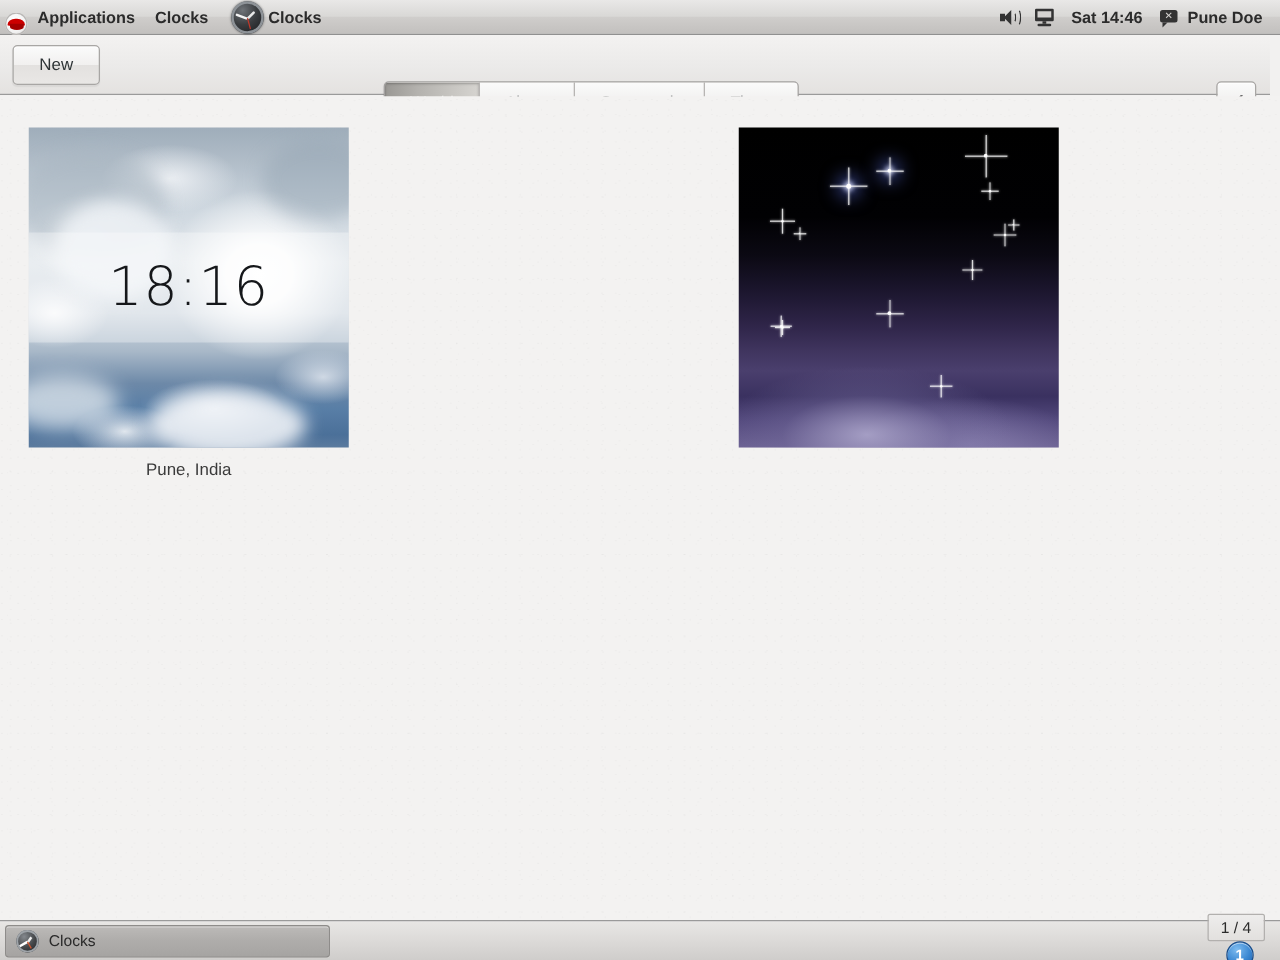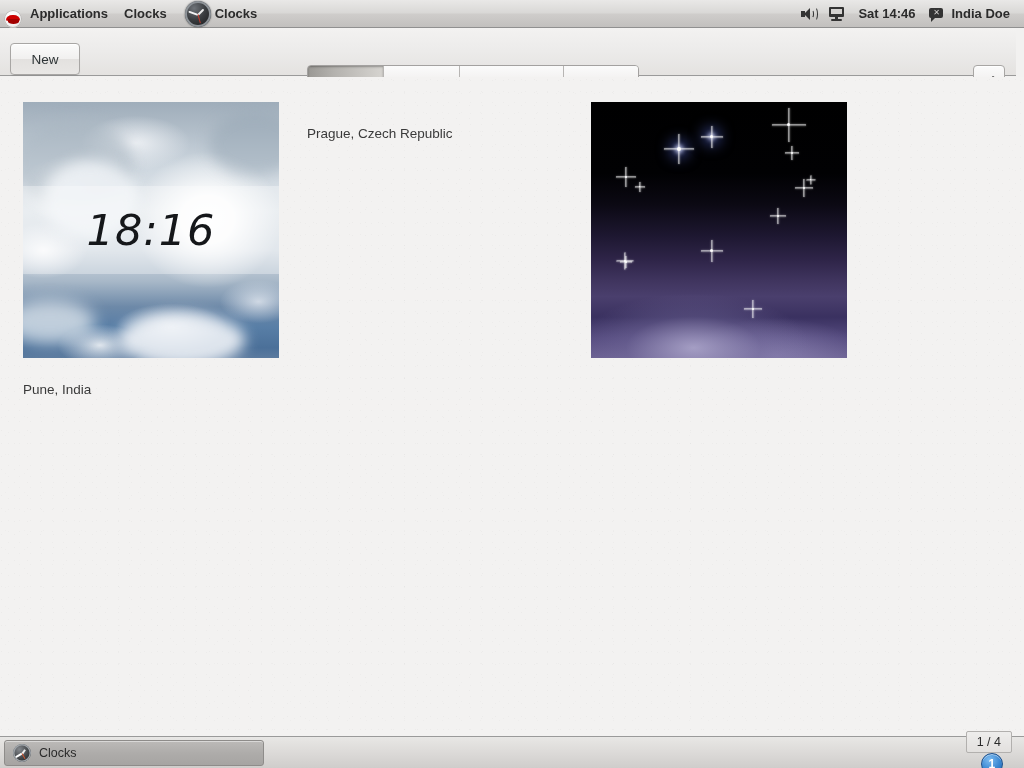"India Doe" div { text: India -> Pune }
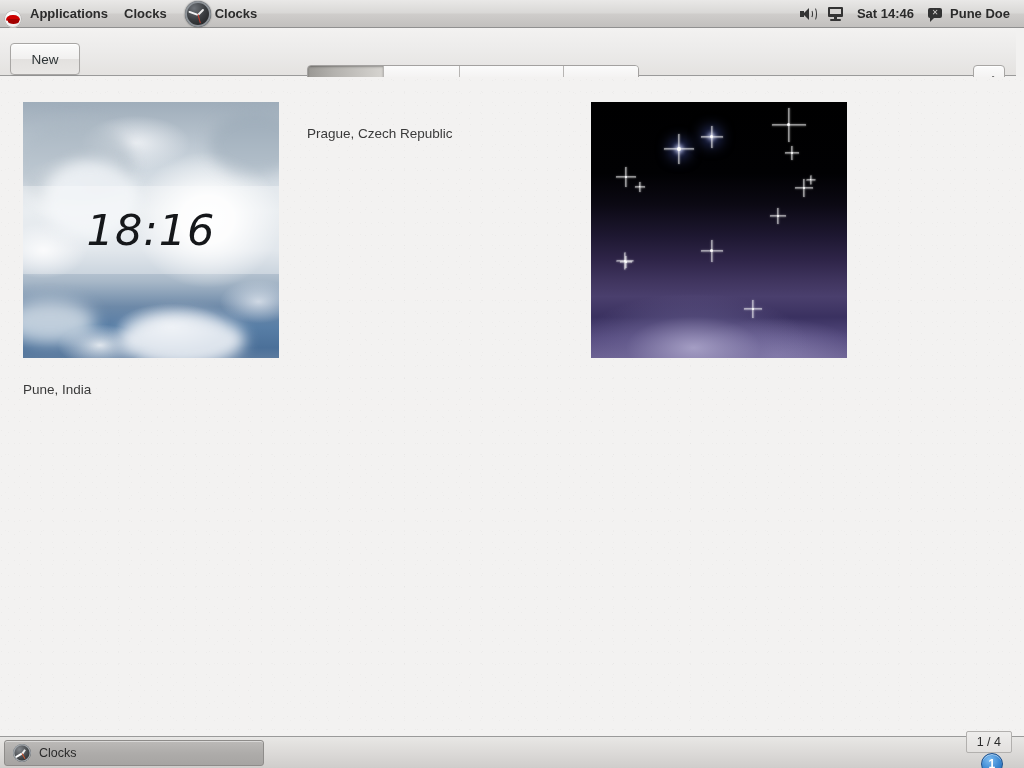"New" #app-toolbar { align-items: flex-end -> center }
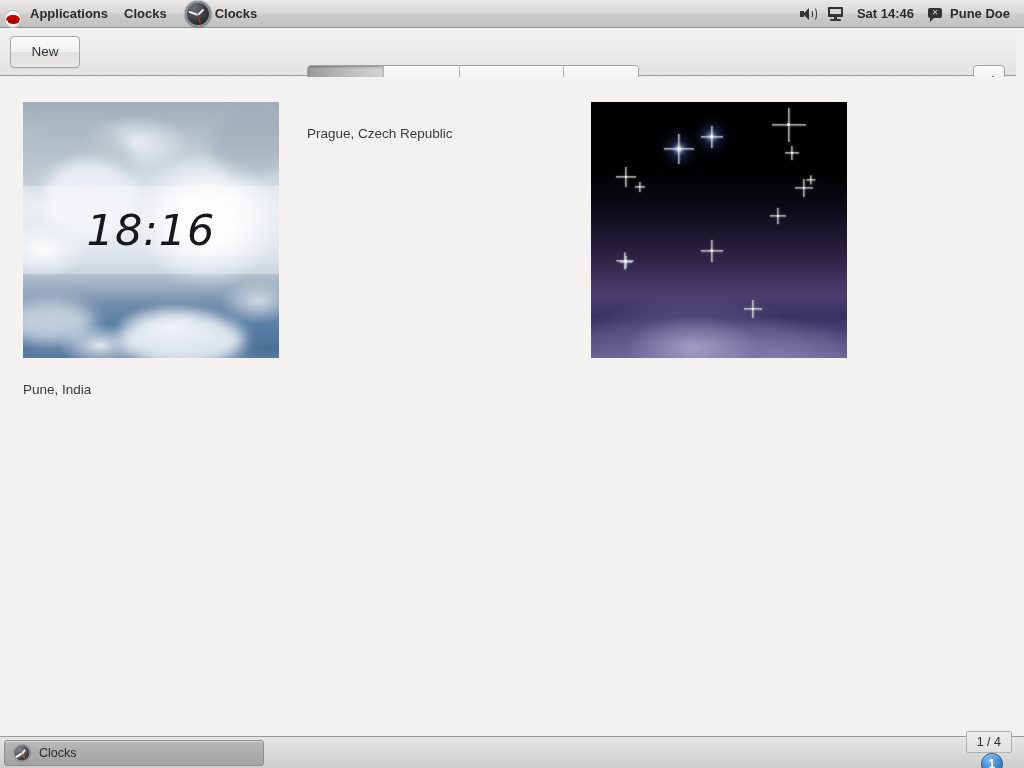"Prague, Czech Republic" div.clock-label { html: <div>Prague, Czech Republic</div> -> none }
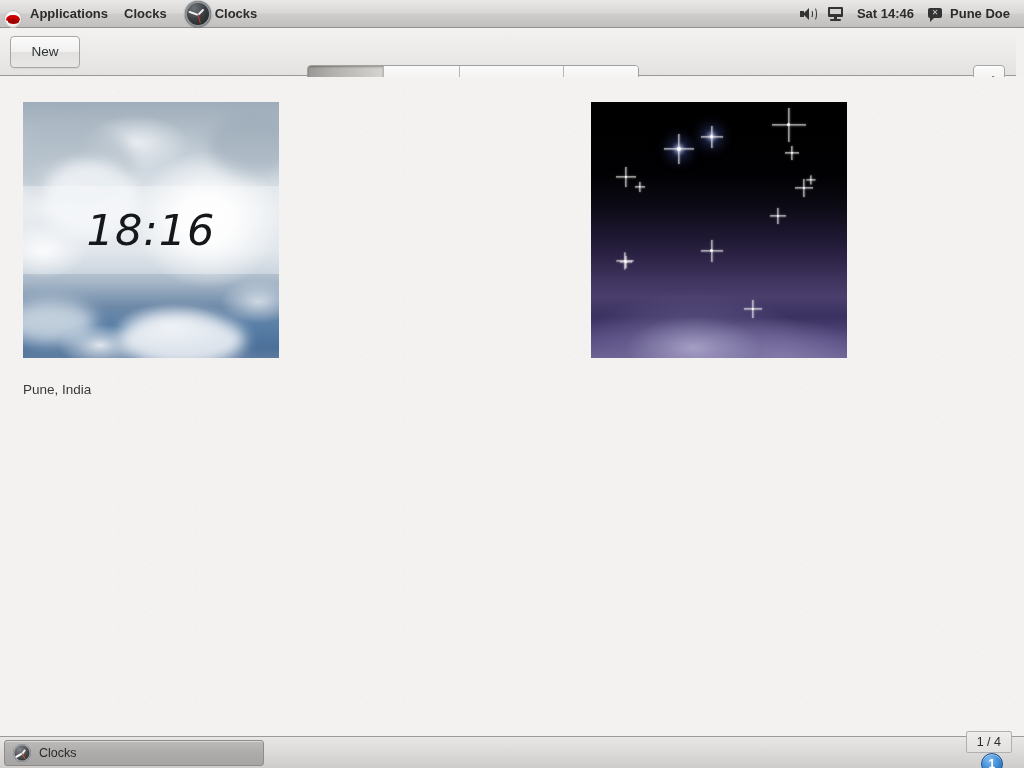"18:16" .time-text.day { font-style: italic -> none }
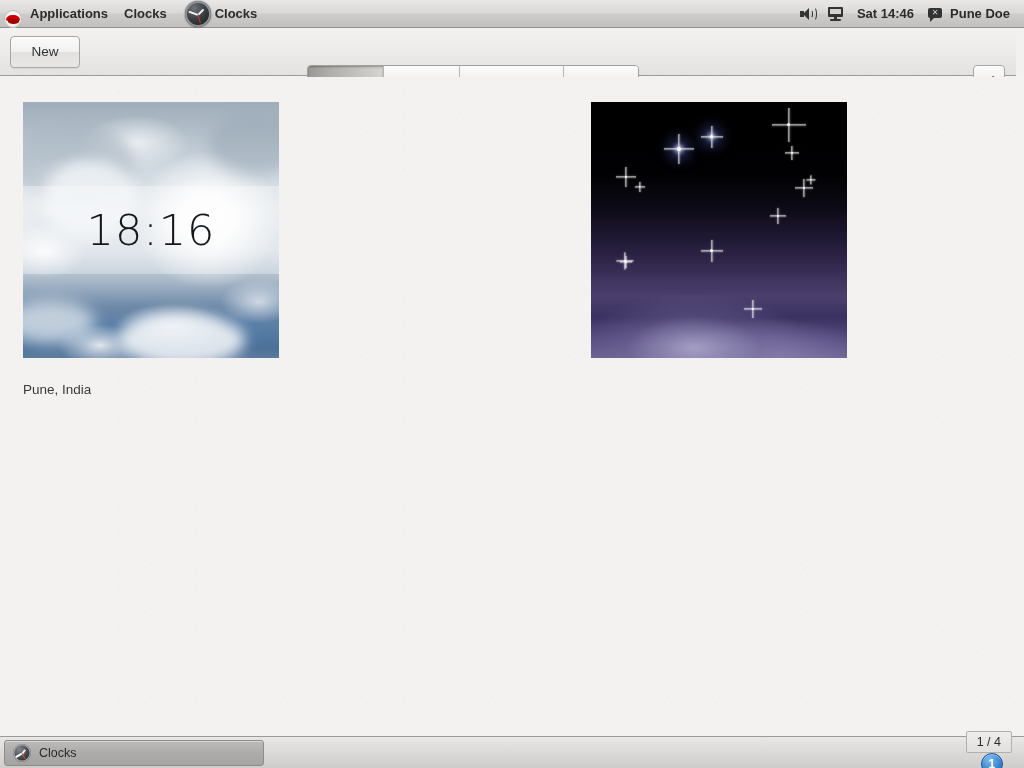"Pune, India" .clock-label { margin-top: 24px -> 10px; text-align: none -> center }
